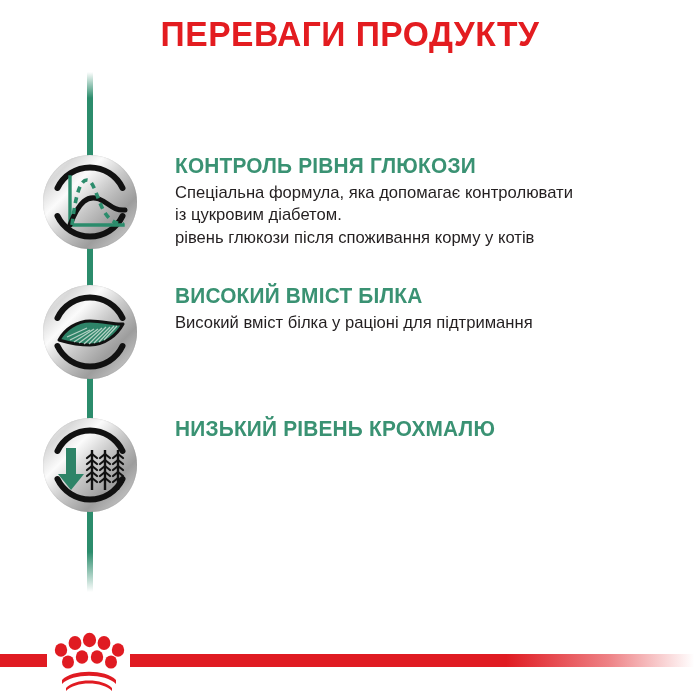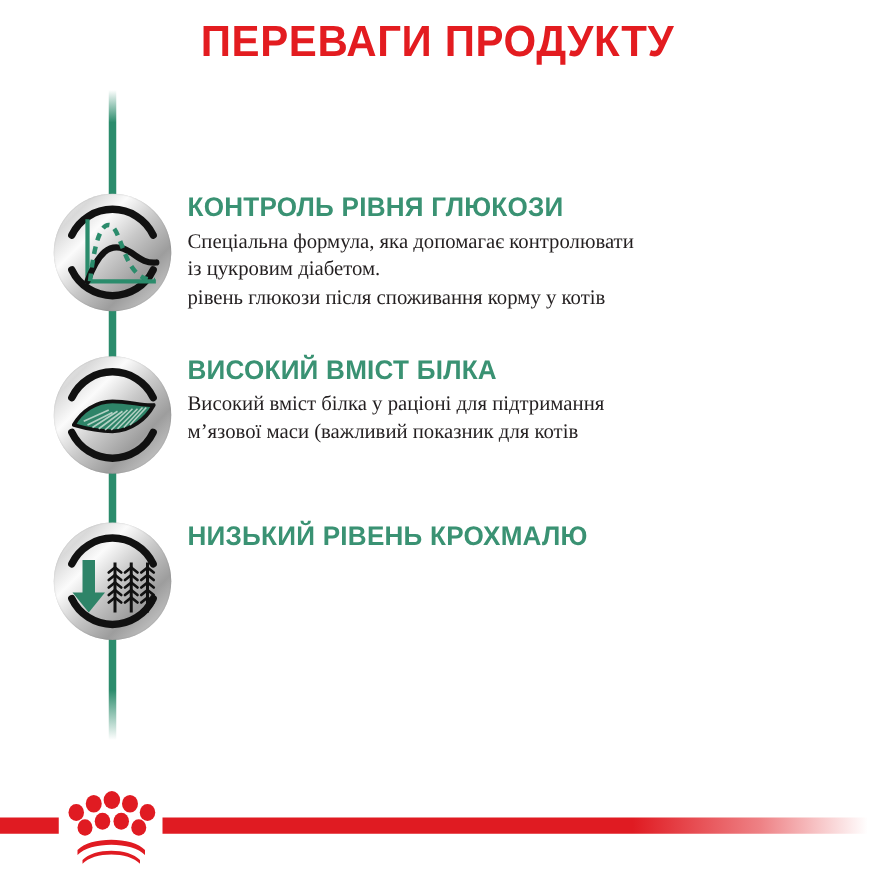"КОНТРОЛЬ РІВНЯ ГЛЮКОЗИ" .copy { left: 150px -> 175px }
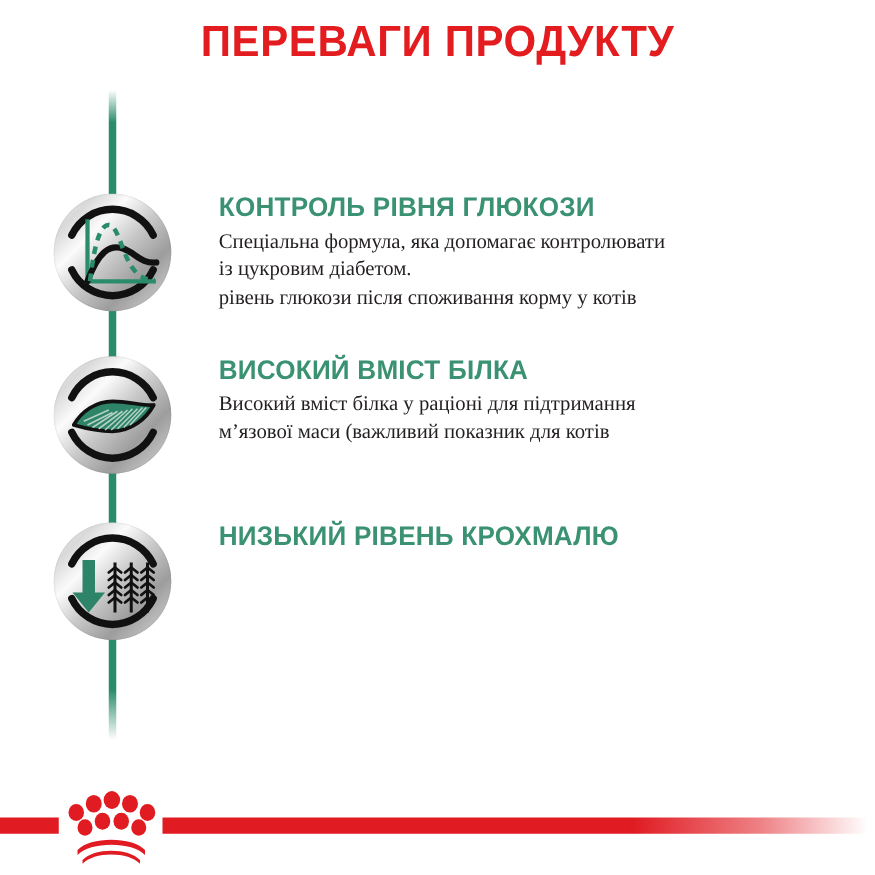"Спеціальна формула, яка допомагає" .feature-body { font-family: Liberation Serif, serif -> Liberation Sans, sans-serif }
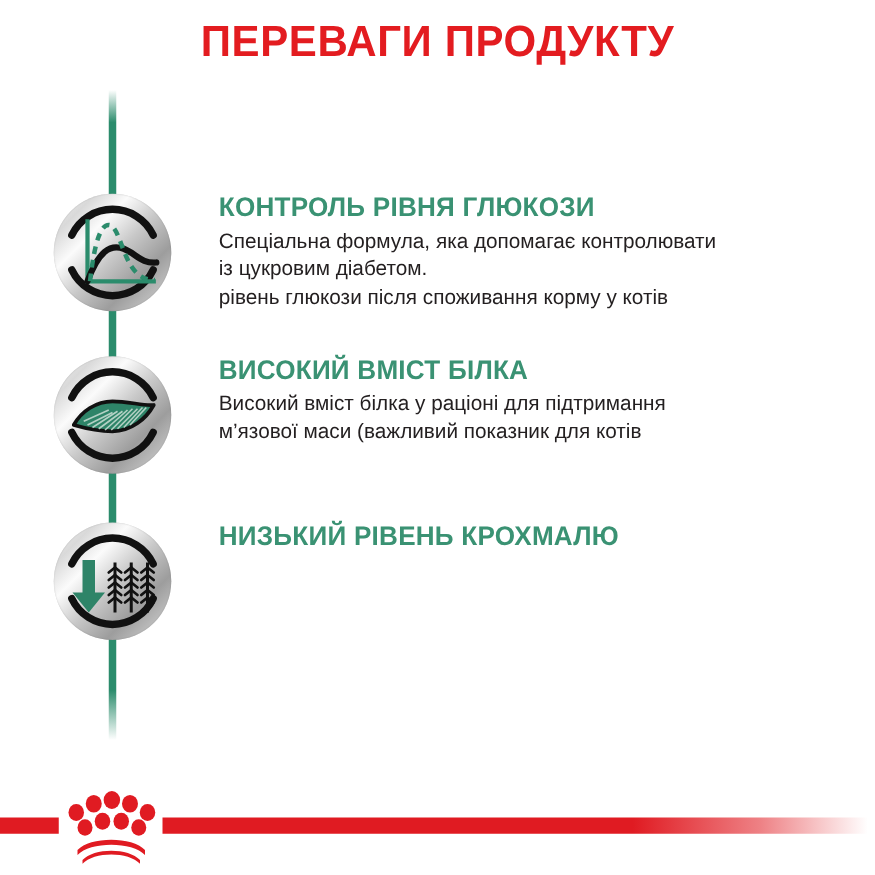"м’язової маси (важливий показник для" span { html: <span>м’язової маси (важливий показник для котів</span> -> none }
